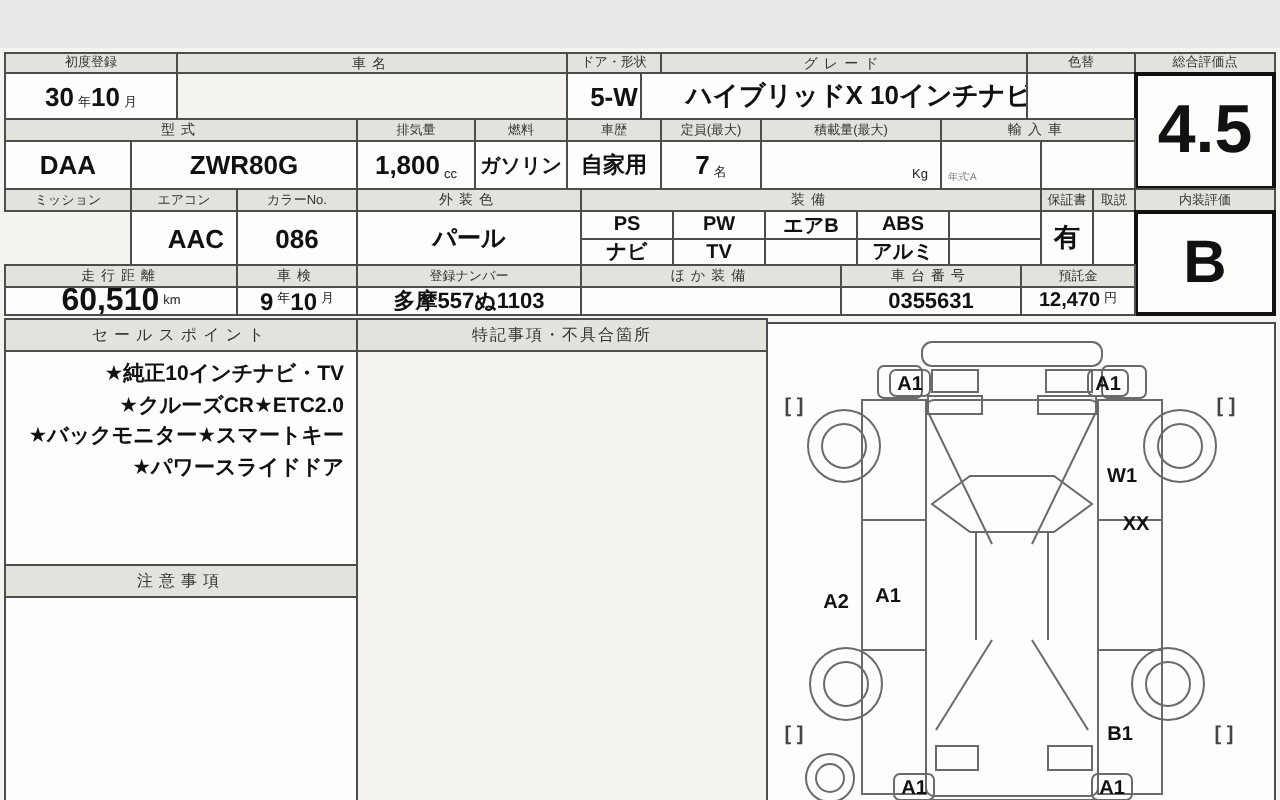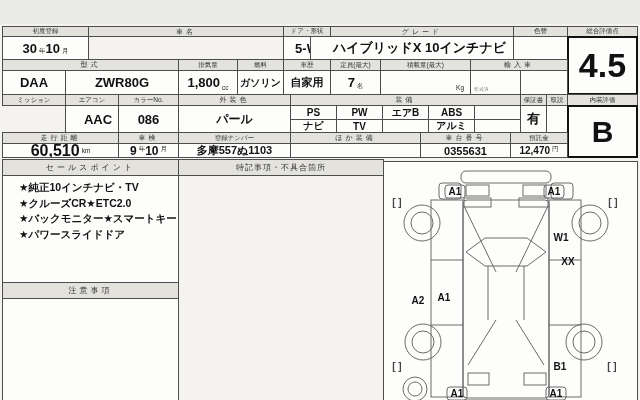"ハイブリッドX 10インチナビ" div.c { left: 310px -> 320px }
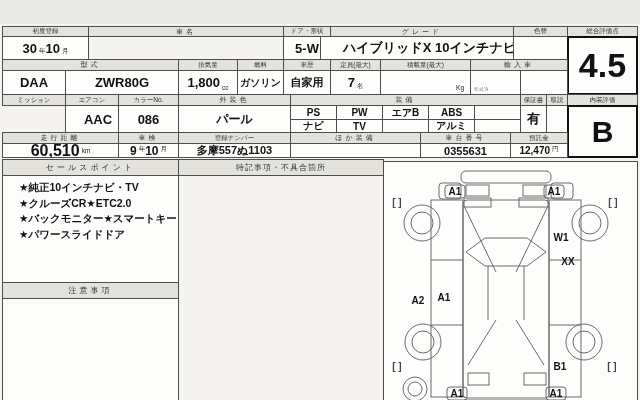"★純正10インチナビ・TV" .body-txt { align-items: flex-start -> flex-end; padding: 4px 16px -> 4px 6px }
